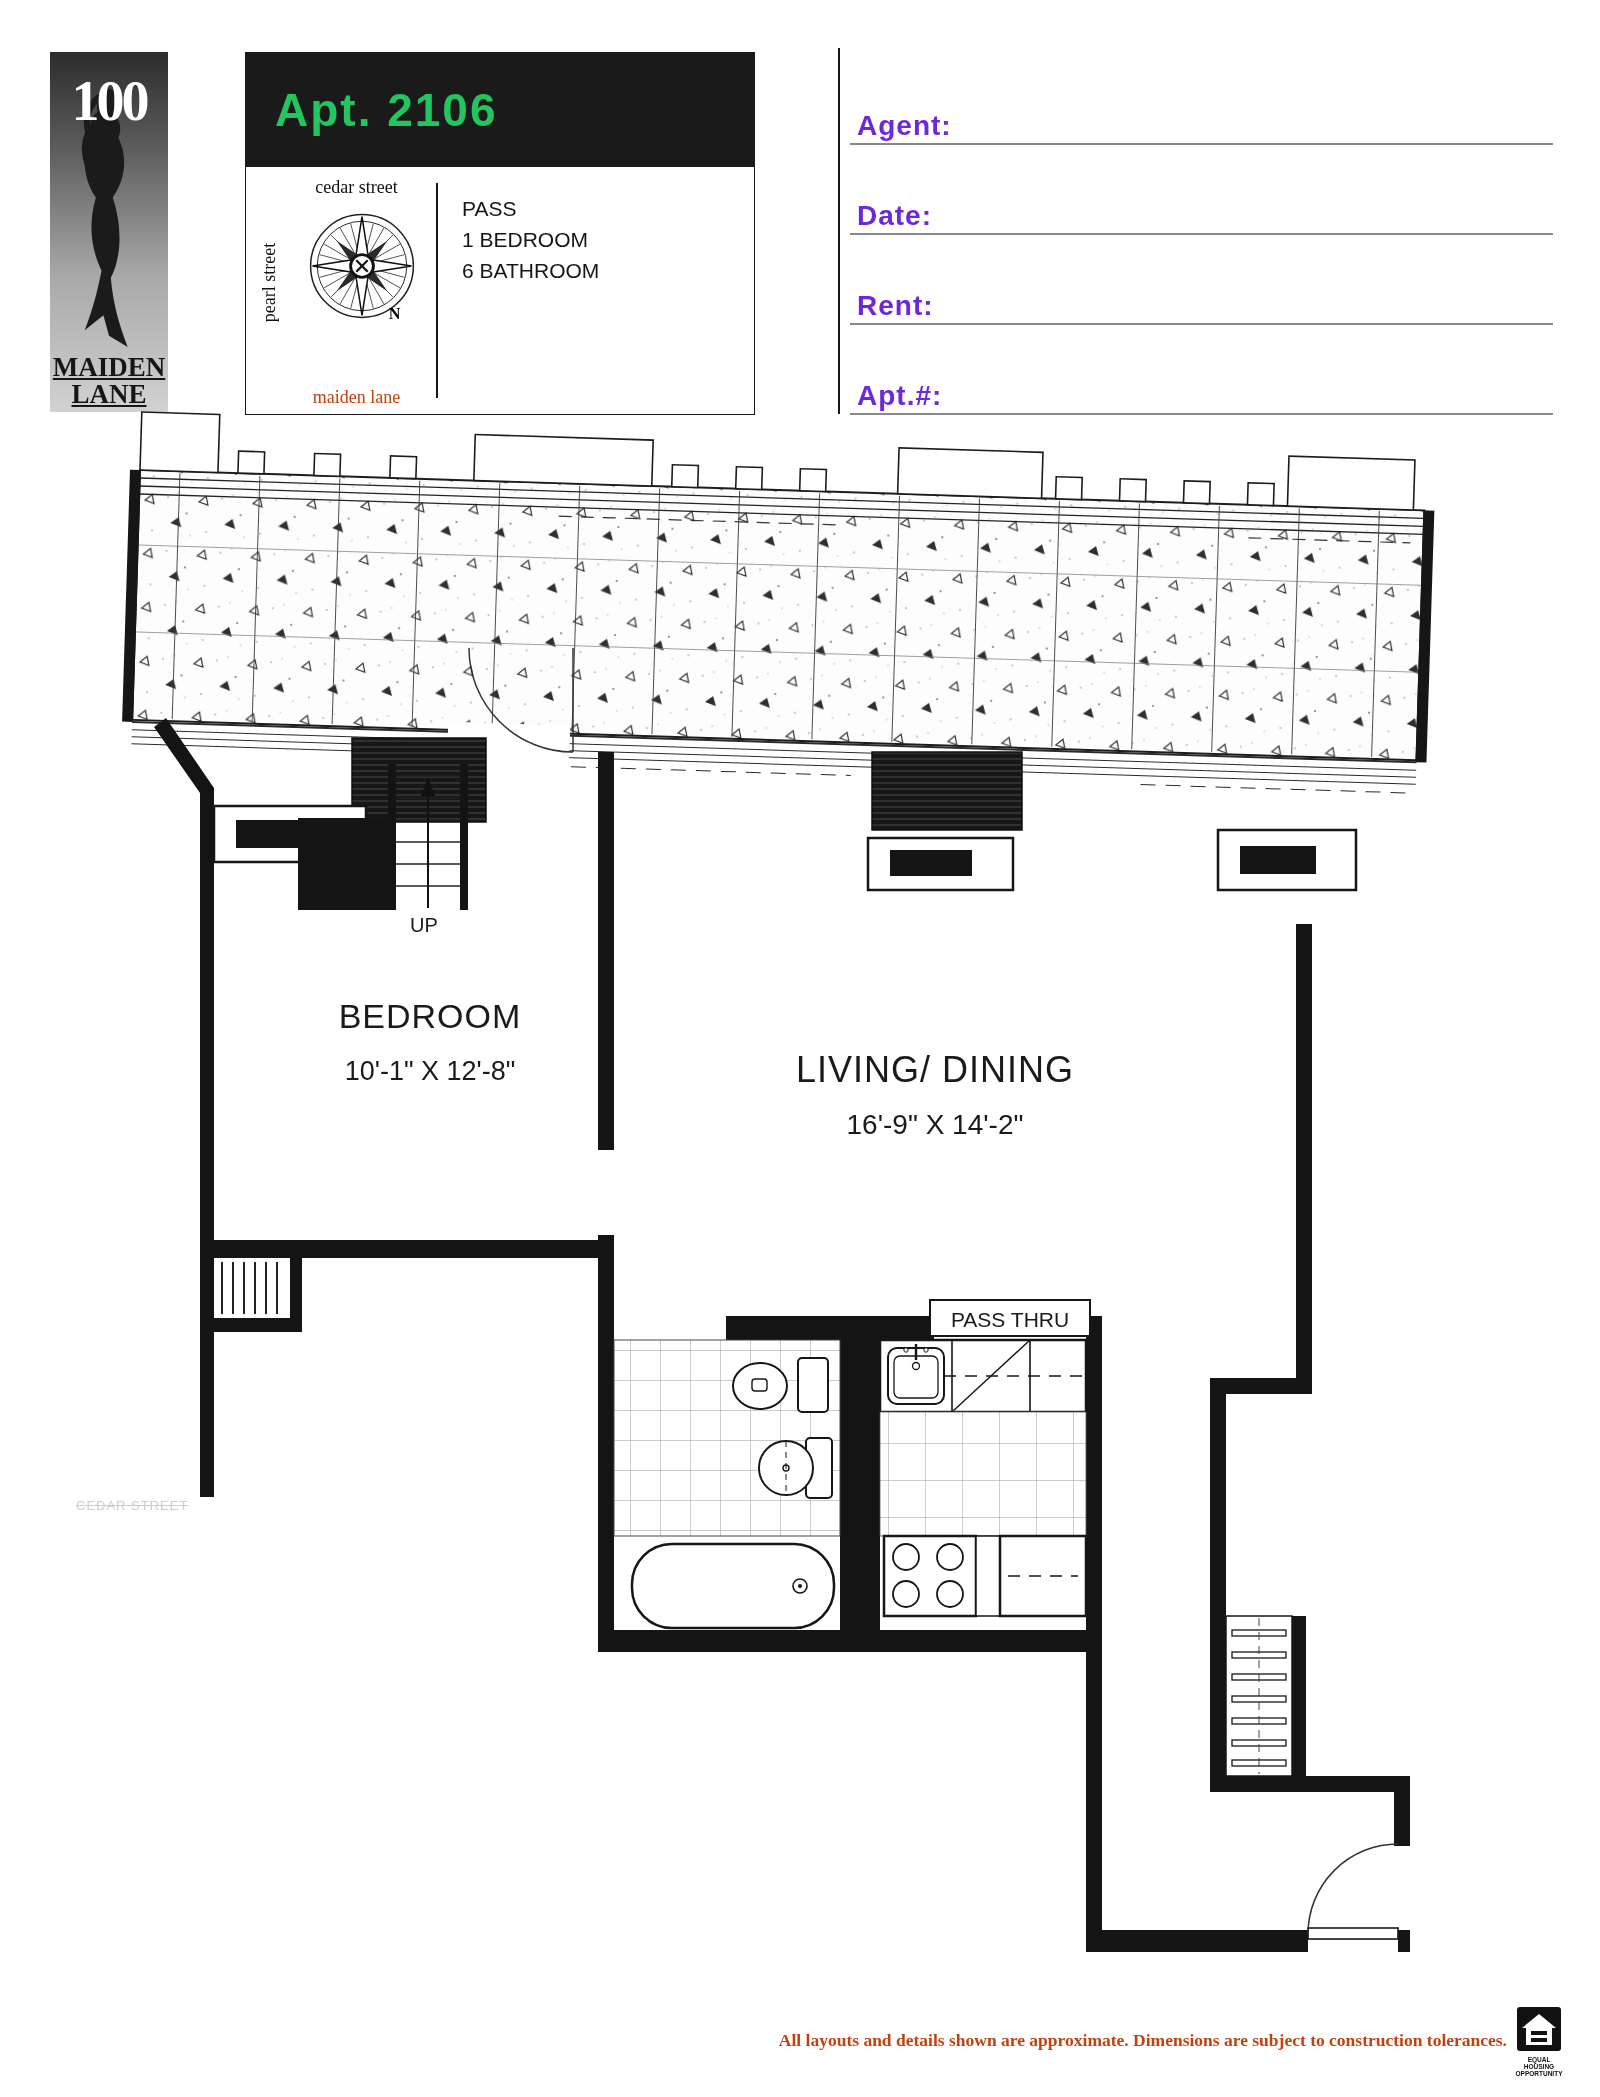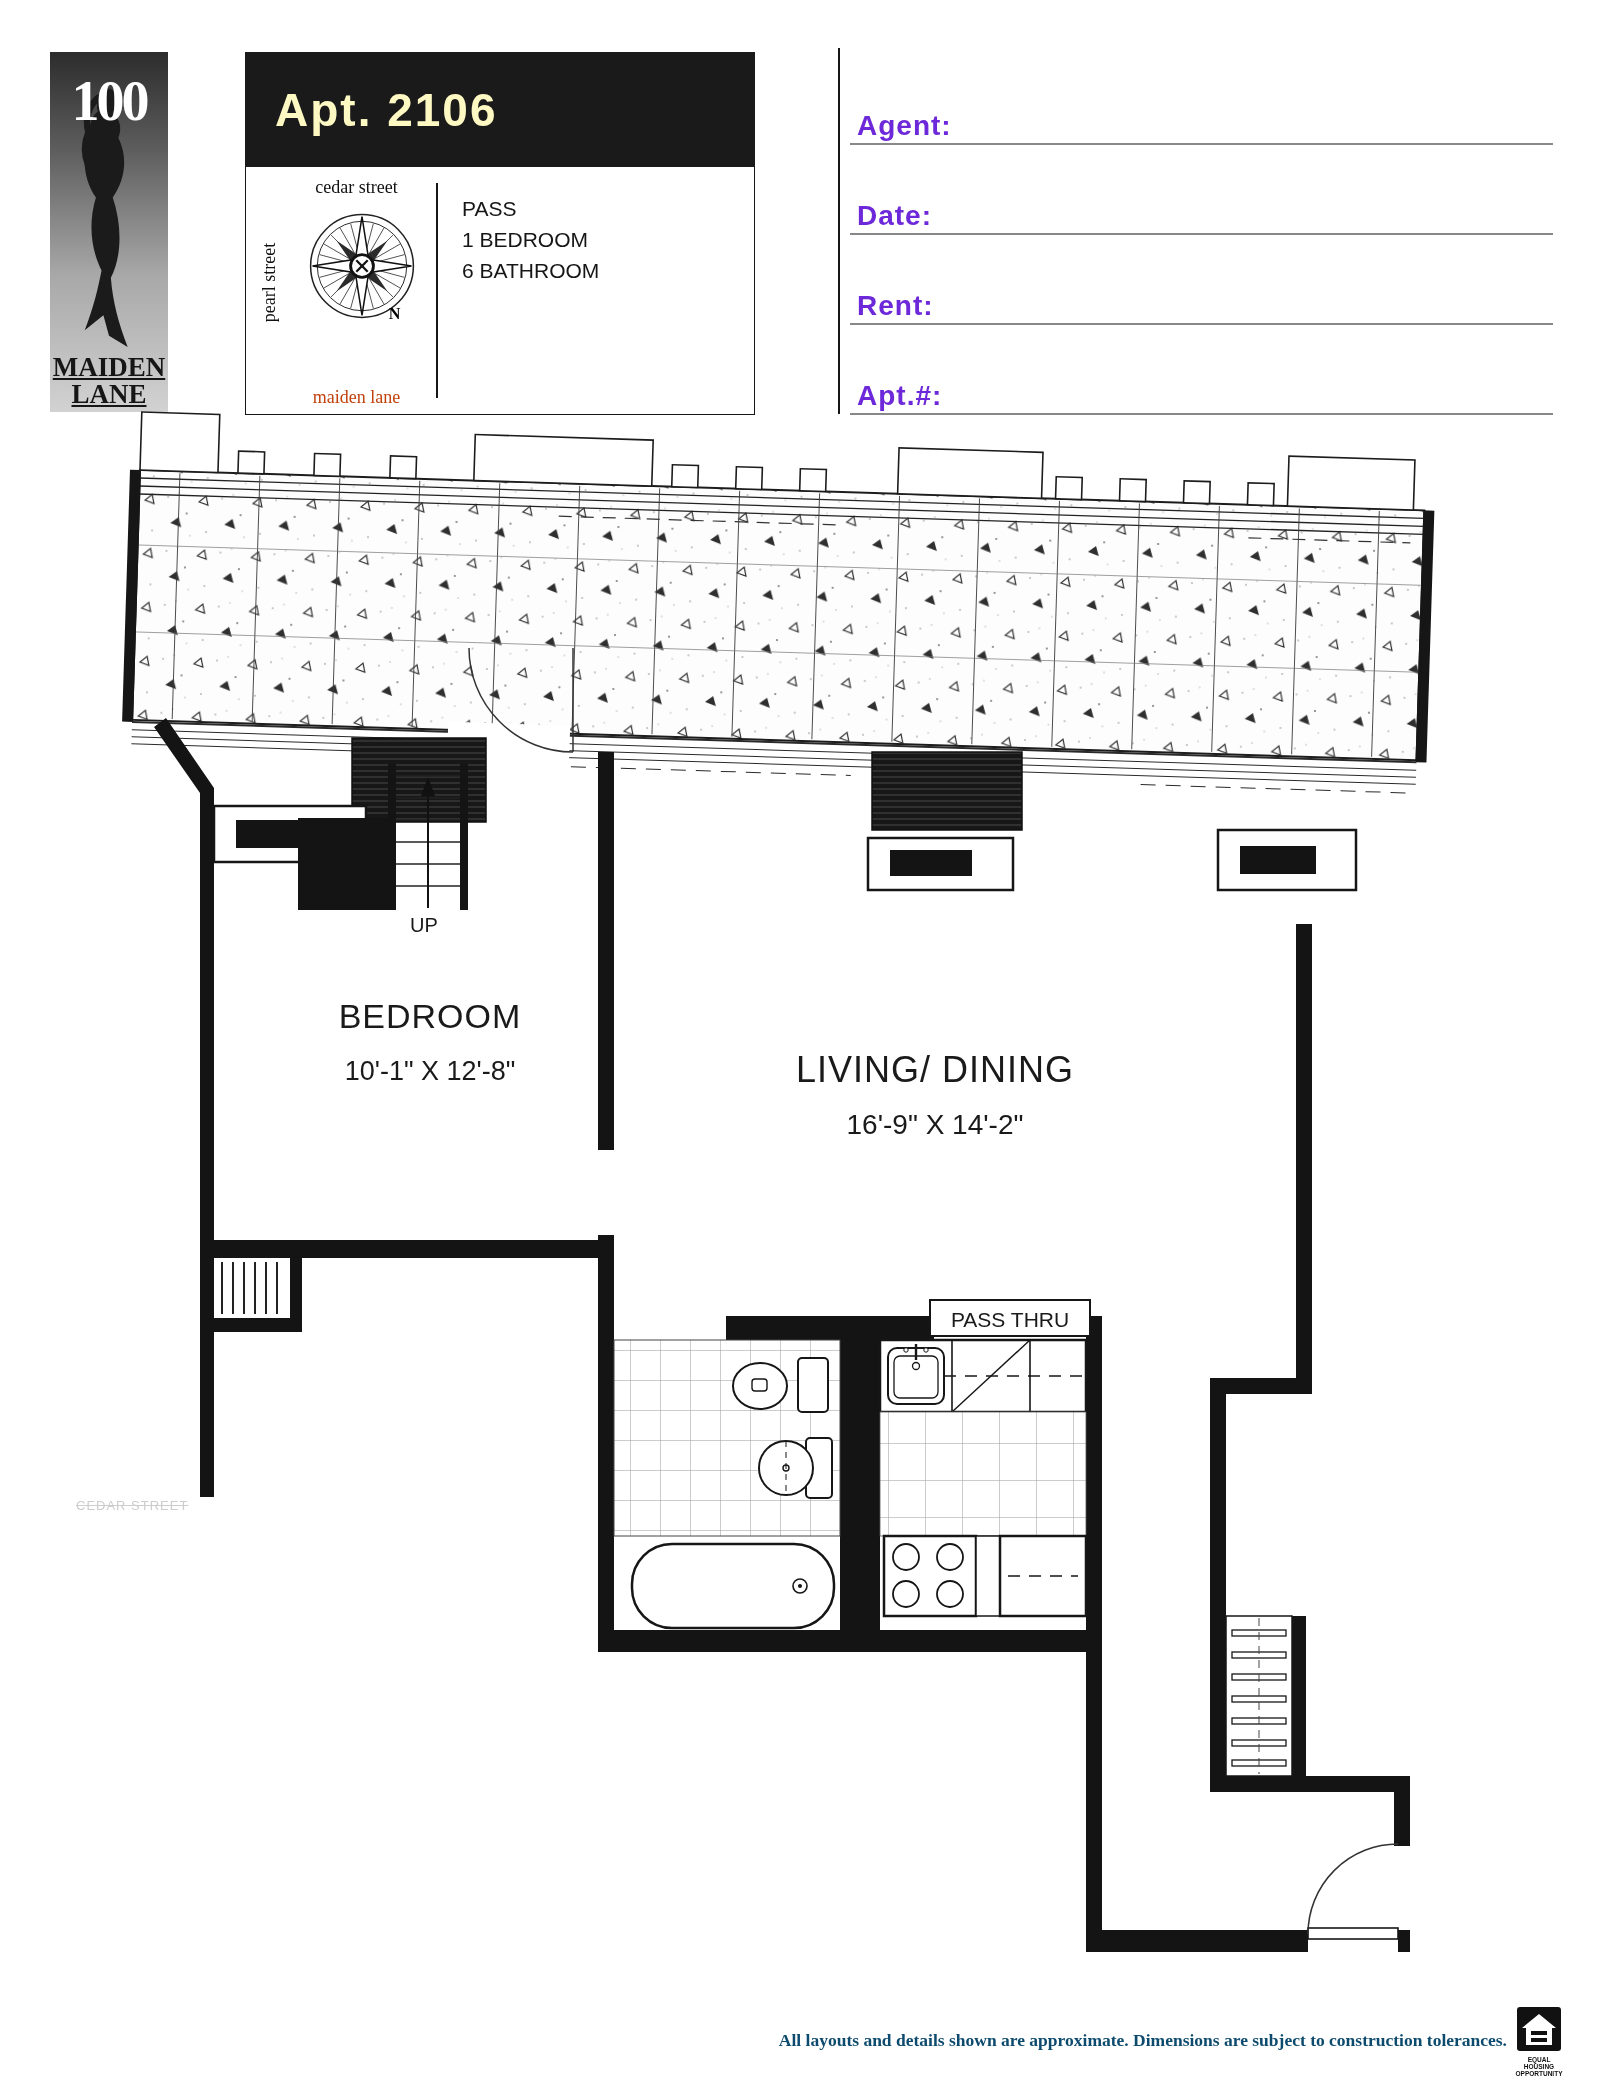"Apt. 2106" .apt-card-title { color: #fef9c3 -> #22c55e }
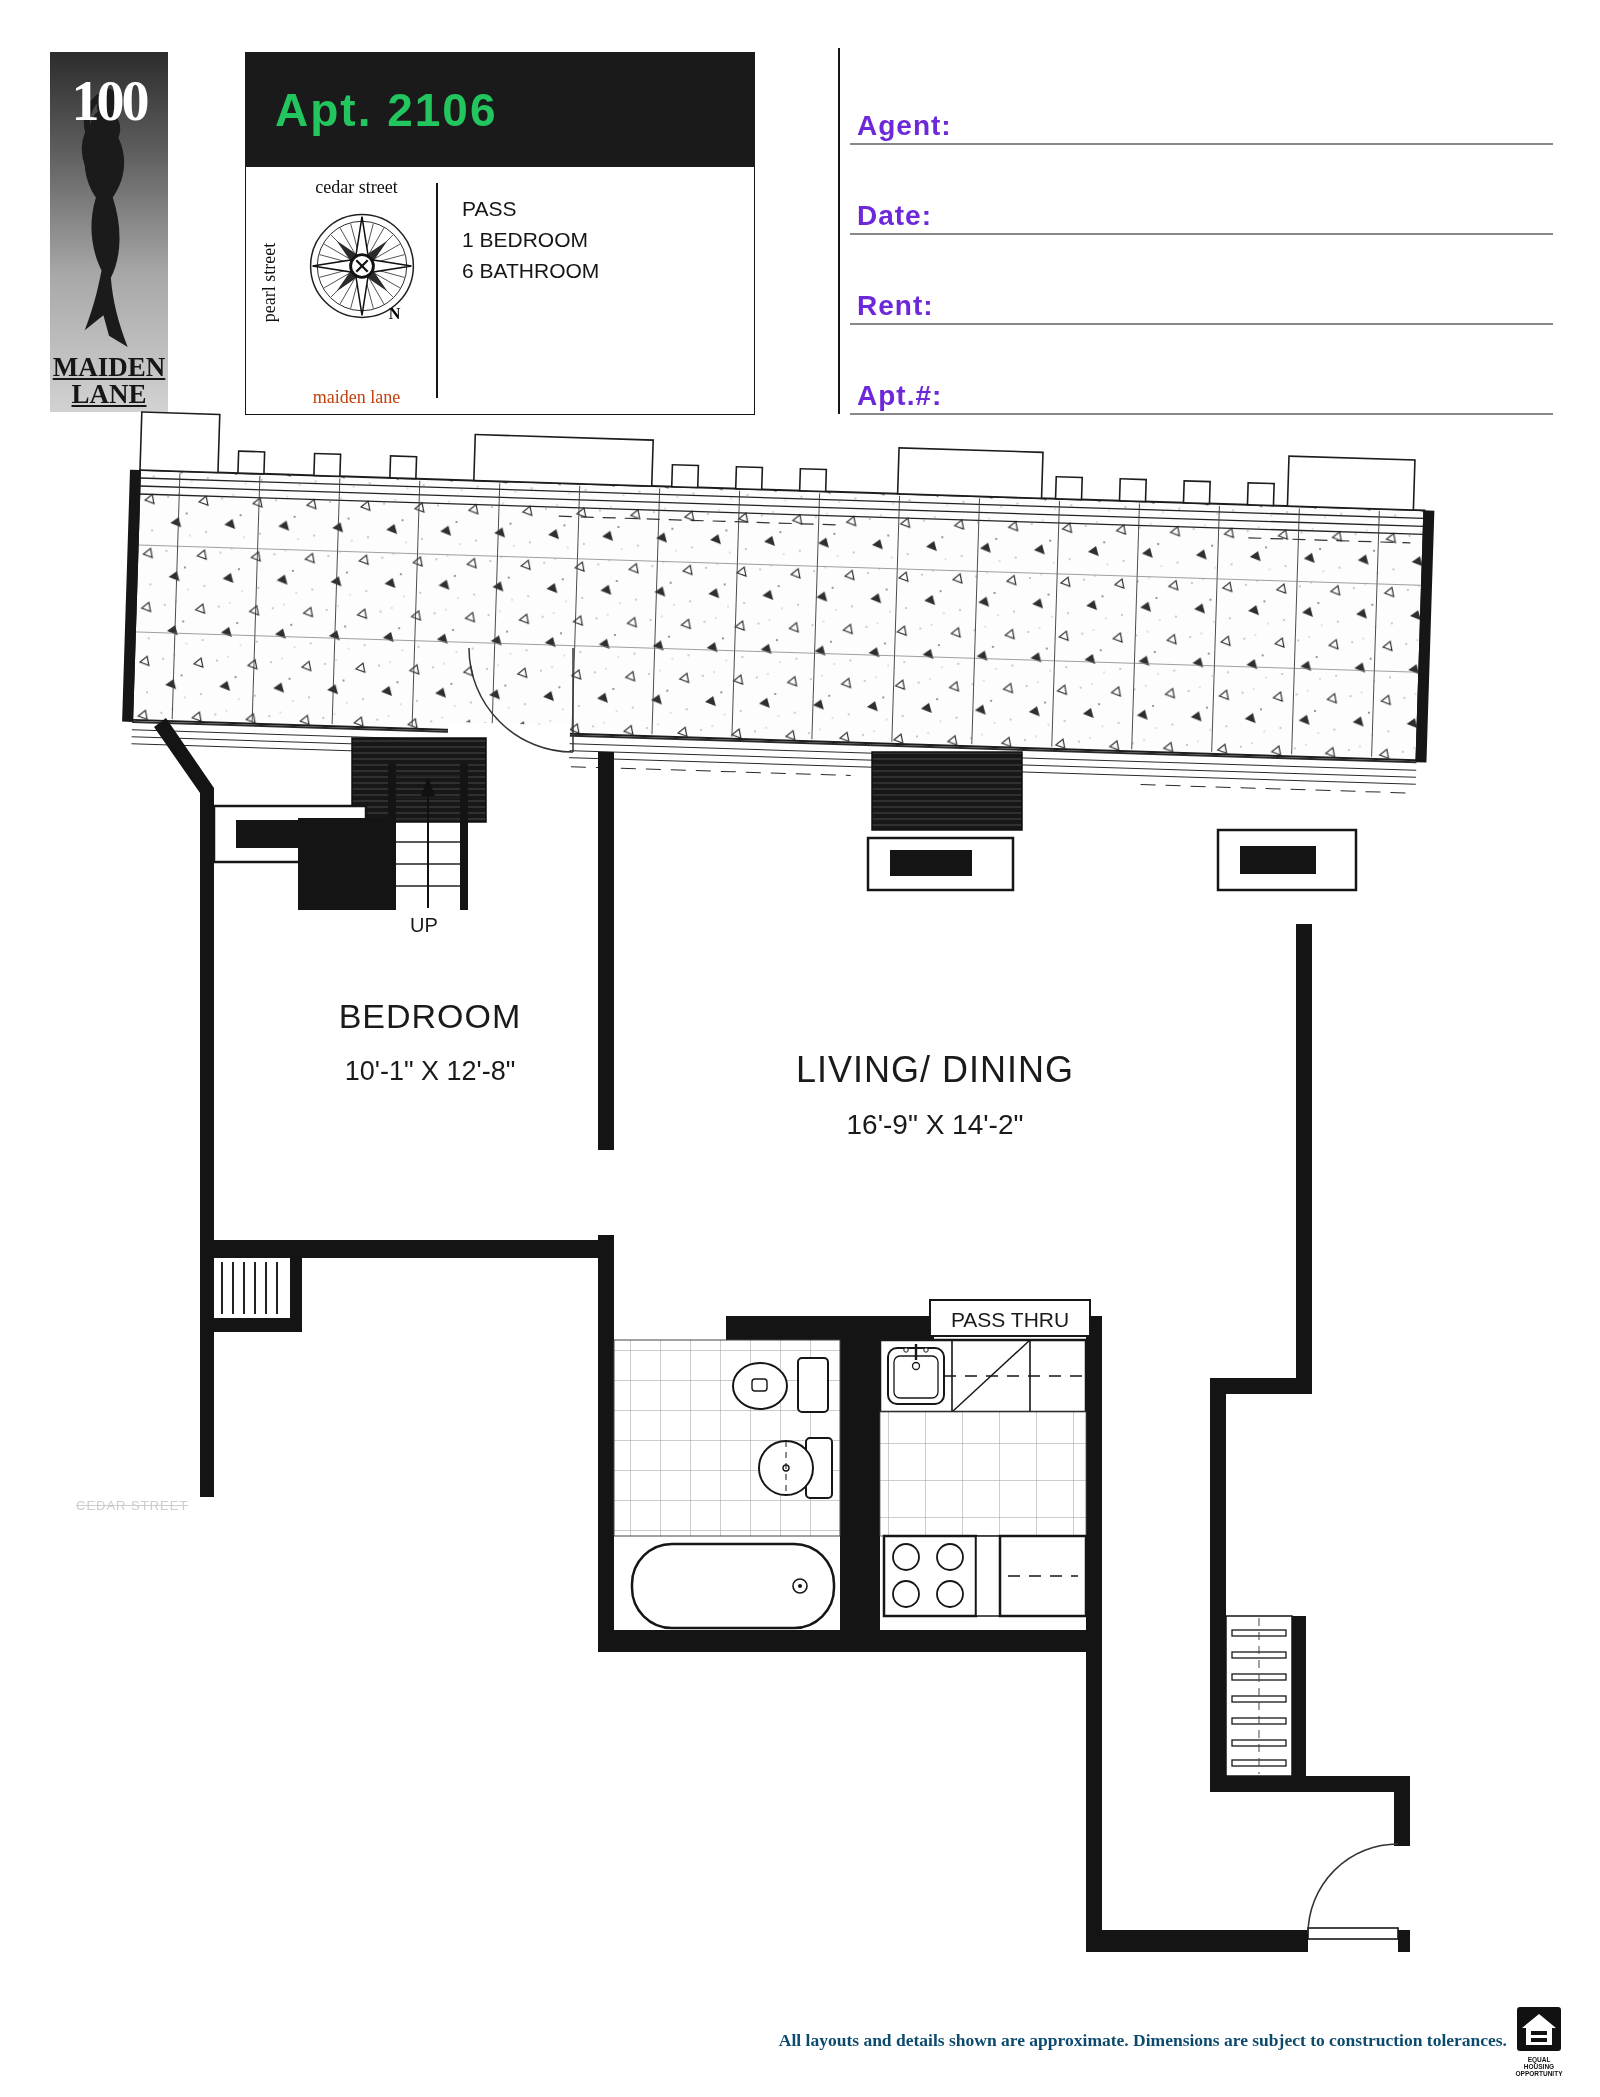"All layouts and details shown" .disclaimer { color: #0c4a6e -> #c2410c }
